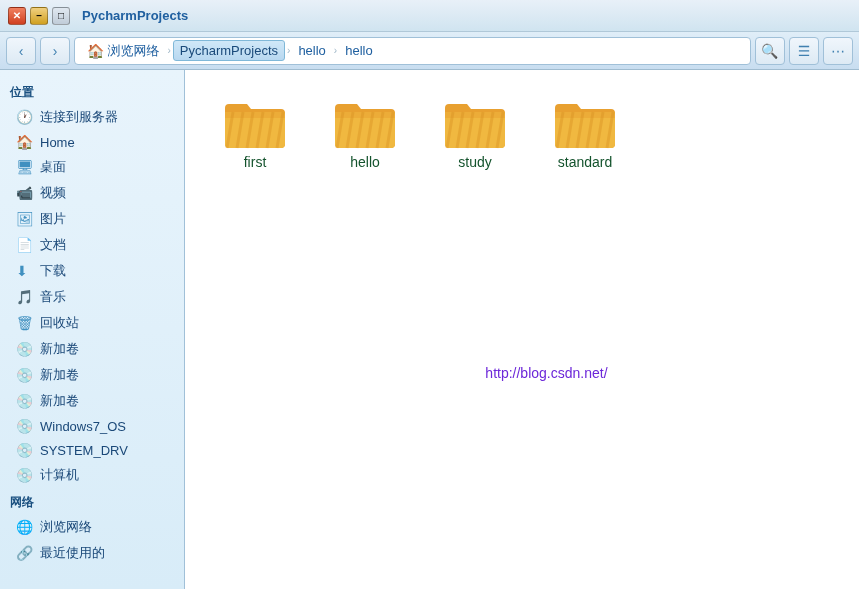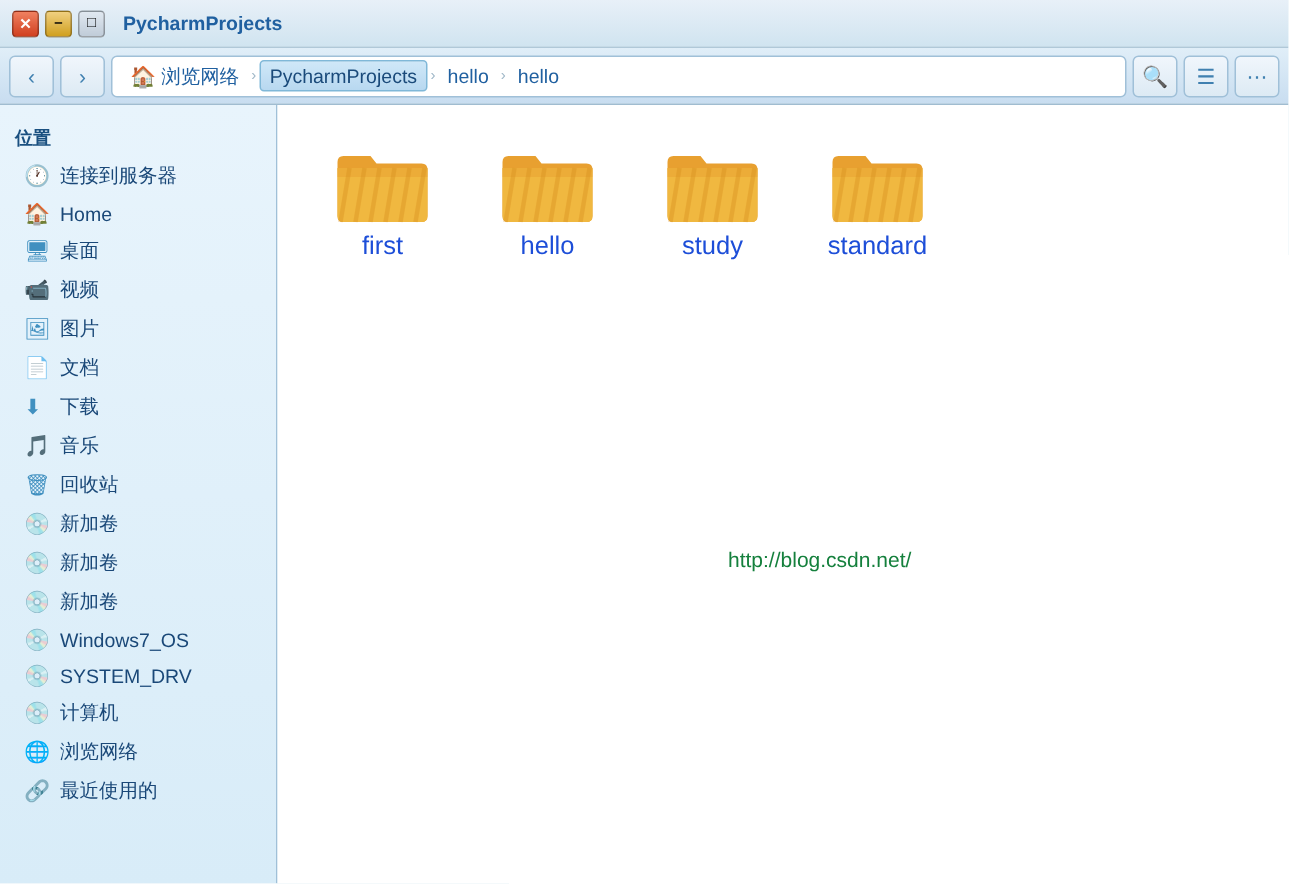"first" .folder-label { color: #1d4ed8 -> #14532d; font-size: 17px -> 14px }
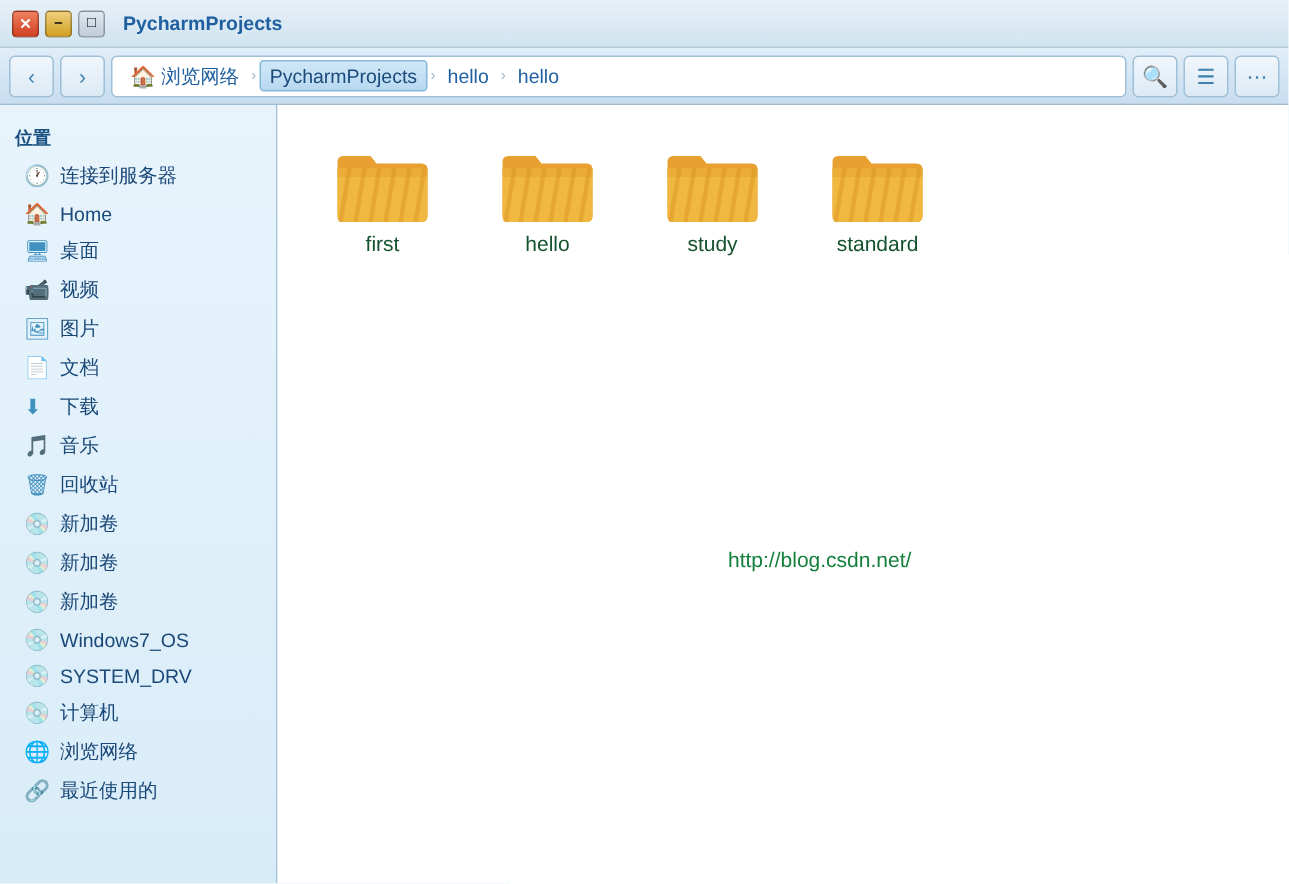"http://blog.csdn.net/" .watermark { color: #15803d -> #6d28d9 }
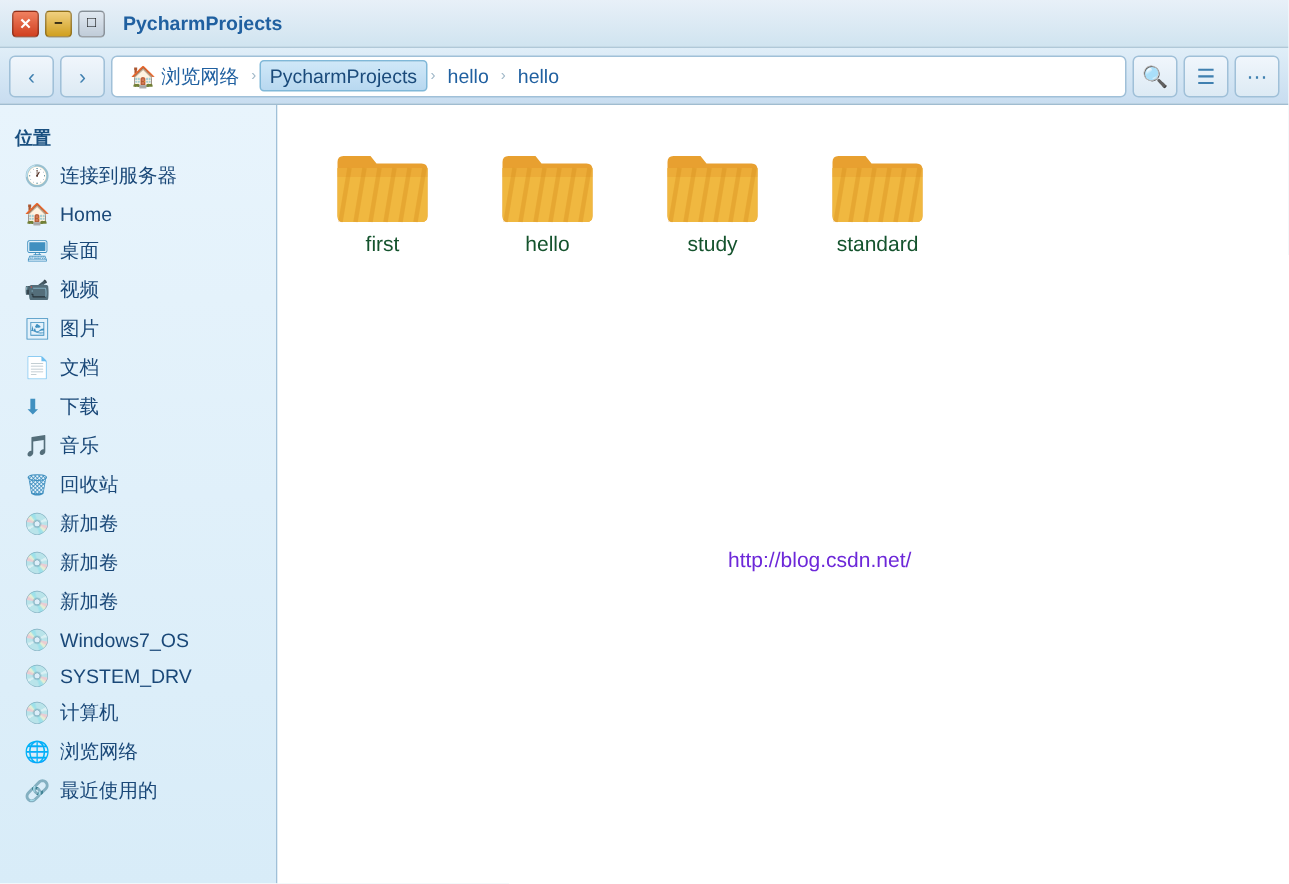"网络" div.sidebar-section-label { html: none -> <div>网络</div> }
